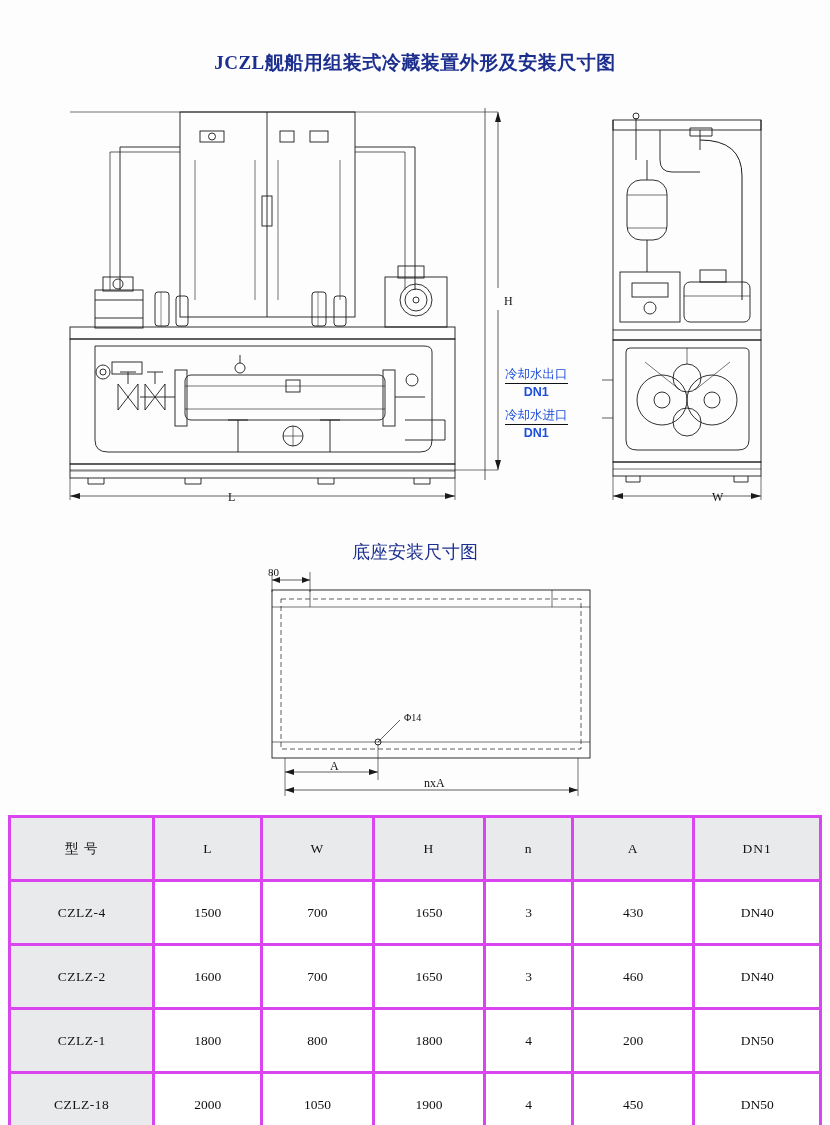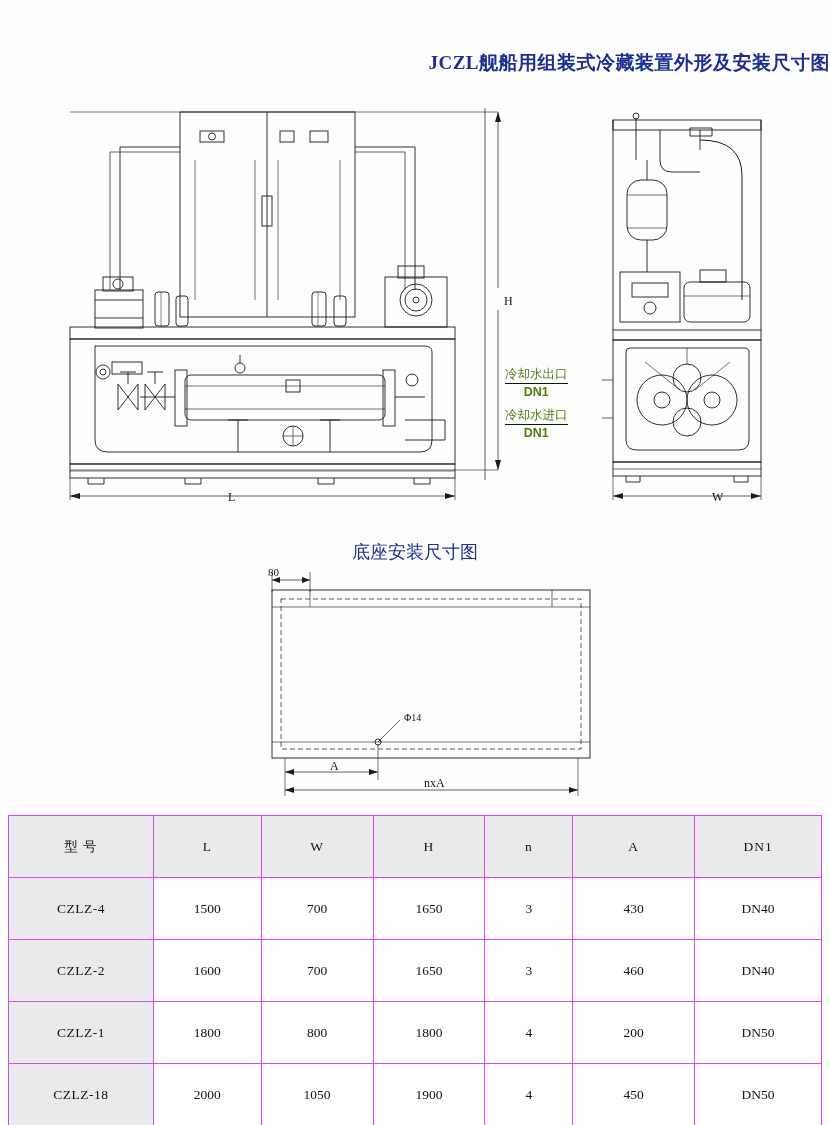"JCZL舰船用组装式冷藏装置外形及安装尺寸图" .title { text-align: right -> center }
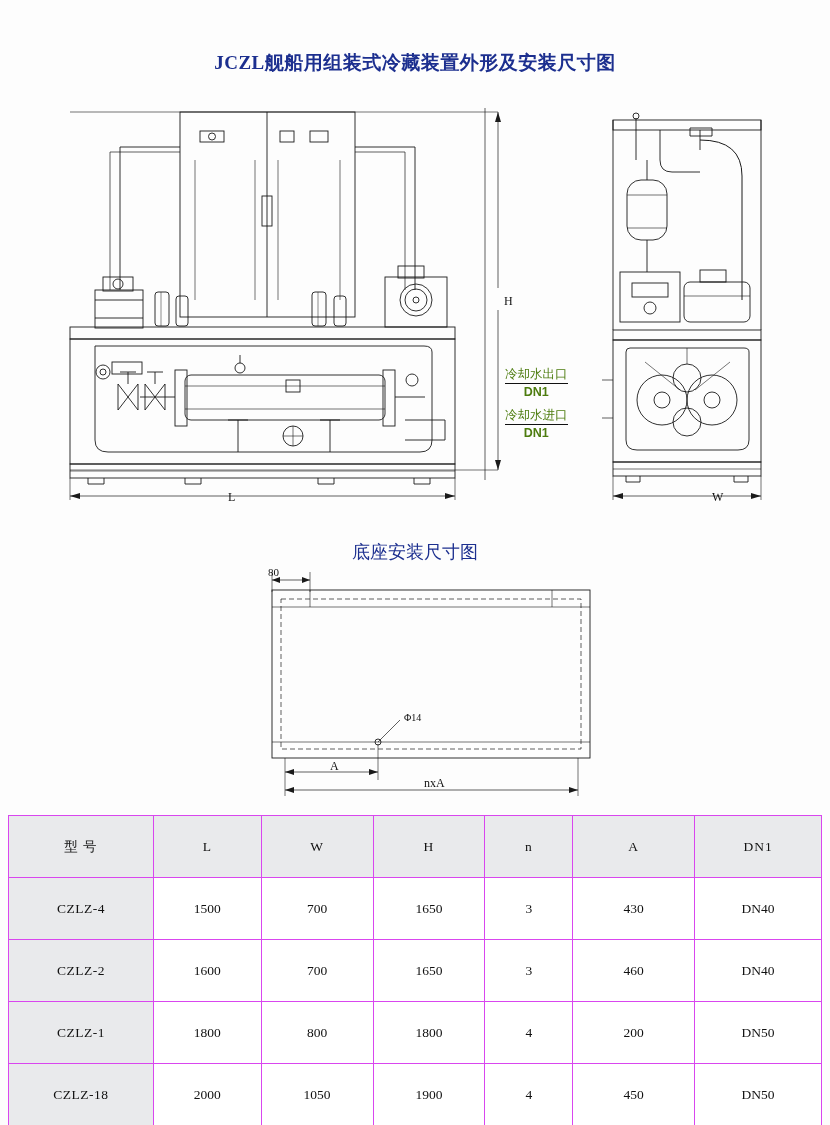"冷却水出口" .callout { color: #4d7c0f -> #1d4ed8 }
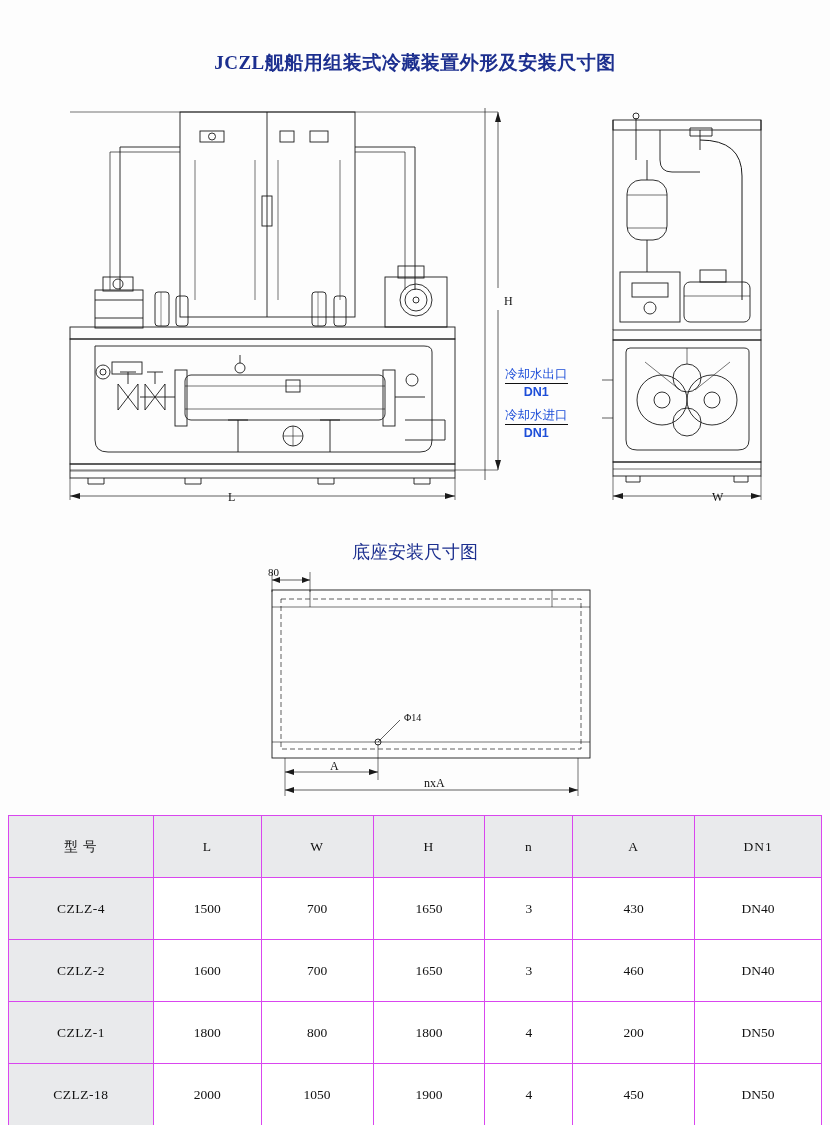"型 号" table.spec th, table.spec td { border: 1px solid #d946ef -> 3px solid #d946ef }
